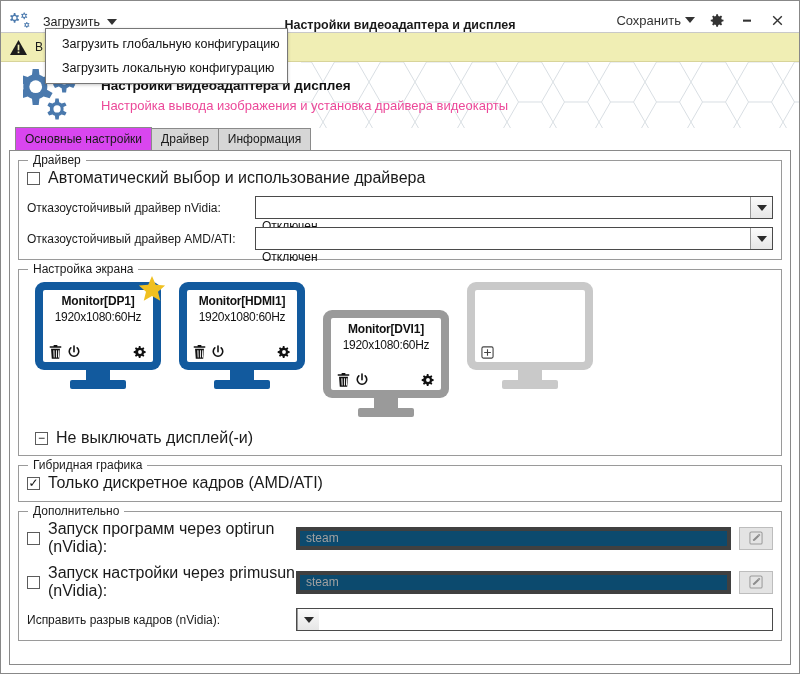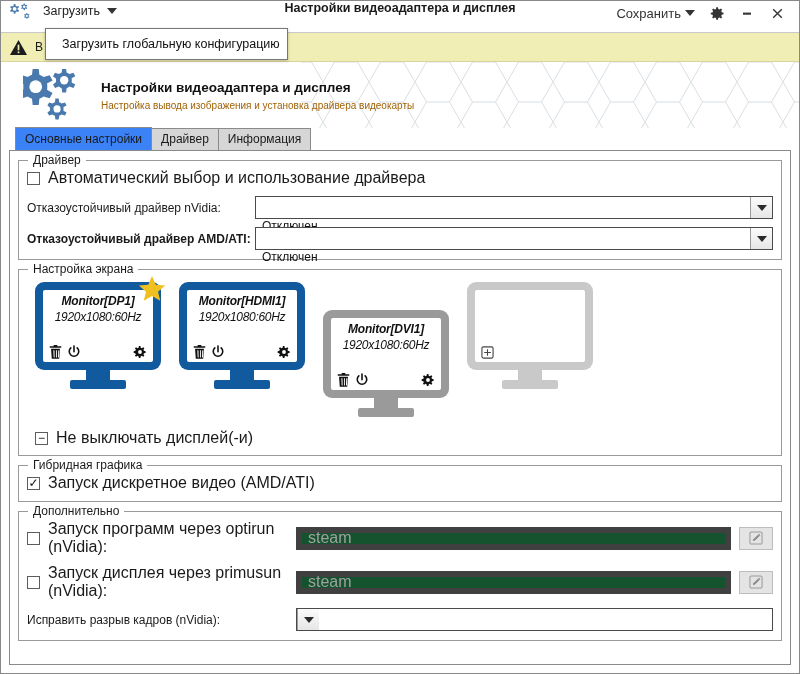"Загрузить" #titlebar { align-items: flex-start -> flex-end }
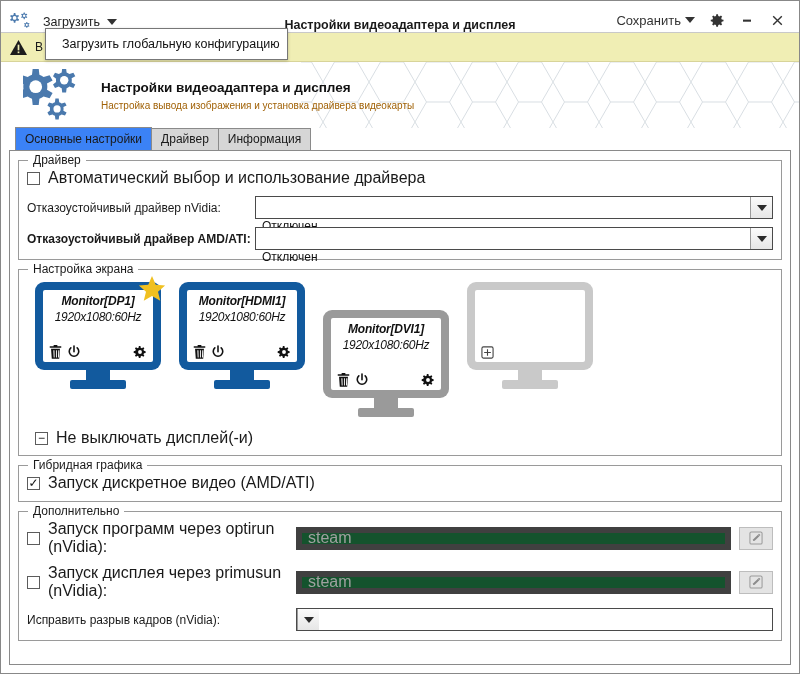"Загрузить локальную конфигурацию" div.dd-item { html: none -> <div>Загрузить локальную конфигурацию</div> }
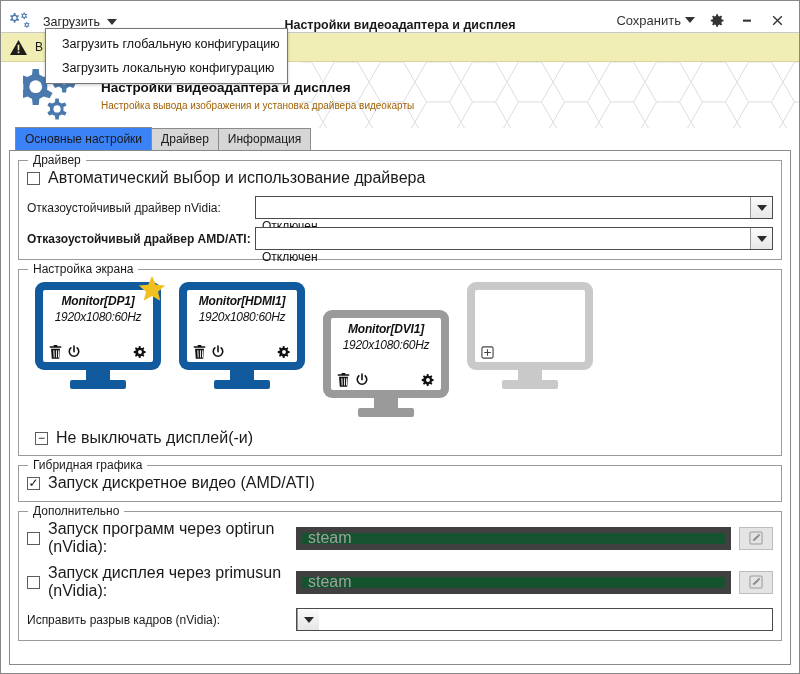"Настройка вывода изображения и установка" .banner-sub { color: #a16207 -> #ec4899; font-size: 10px -> 13px }
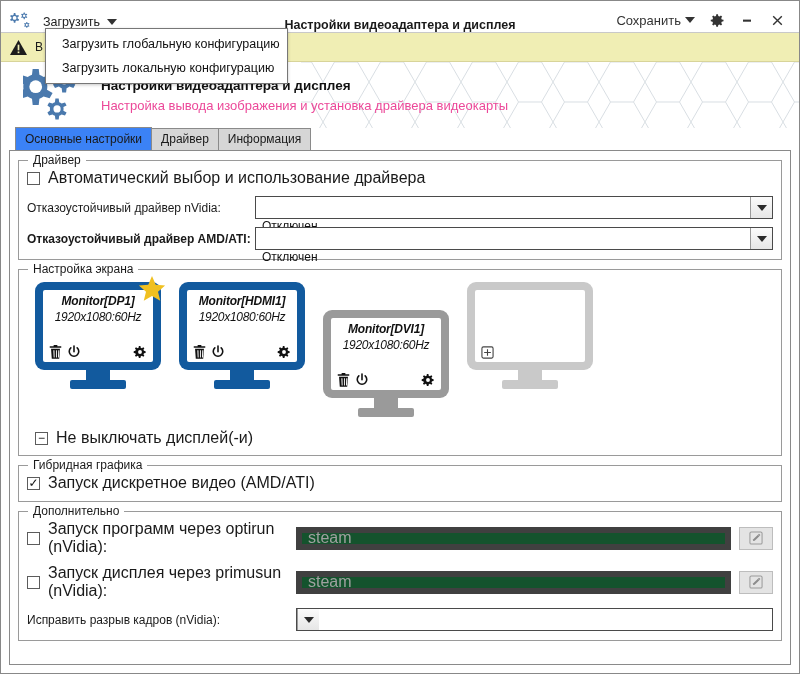"Основные настройки" .tab.active { background: #3b82f6 -> #d946ef }
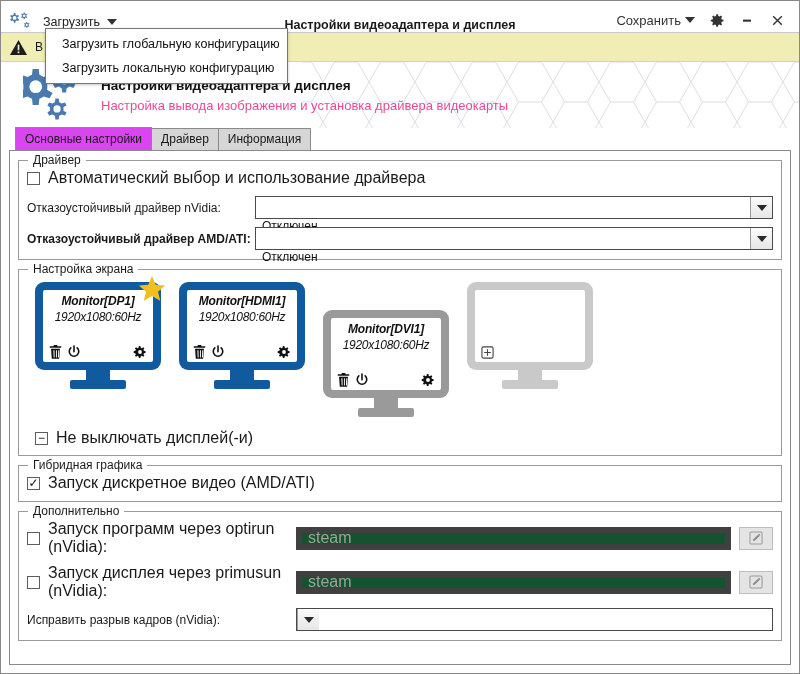"Отказоустойчивый драйвер AMD/ATI:" span.fieldlabel { font-weight: bold -> none }
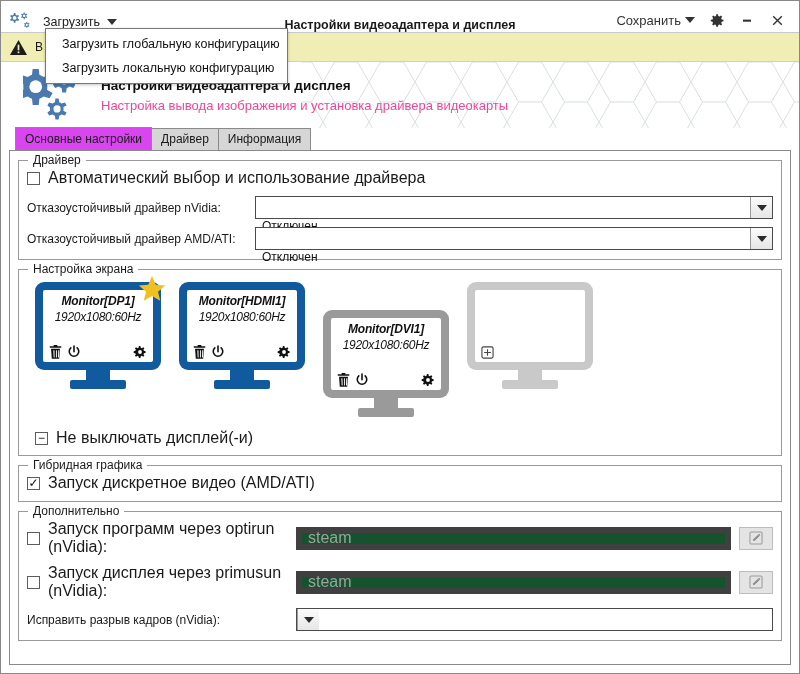"Monitor[DP1]" .mon-screen { font-style: italic -> none }
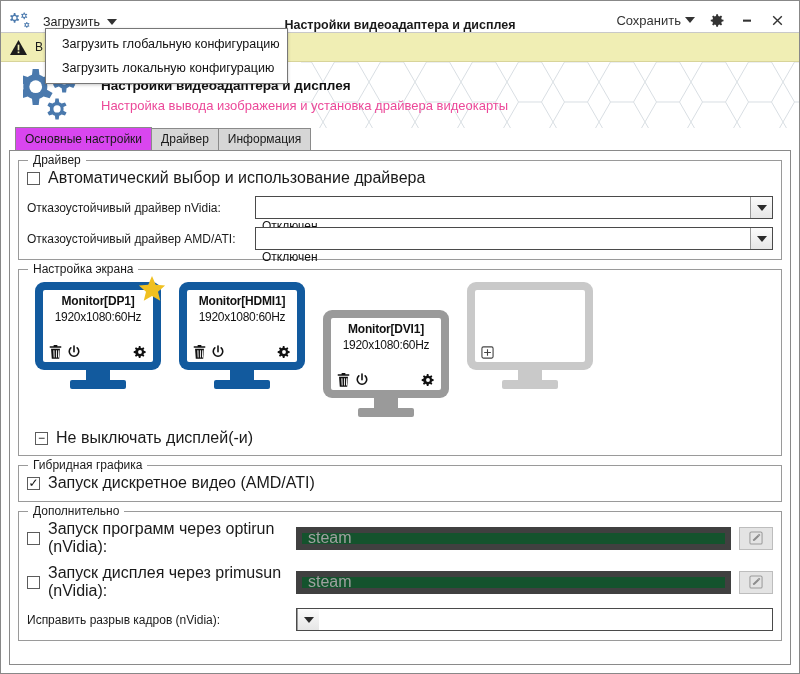"Запуск дискретное видео (AMD/ATI)" span.cbx-label { text: Запуск дискретное видео -> Только дискретное кадров }
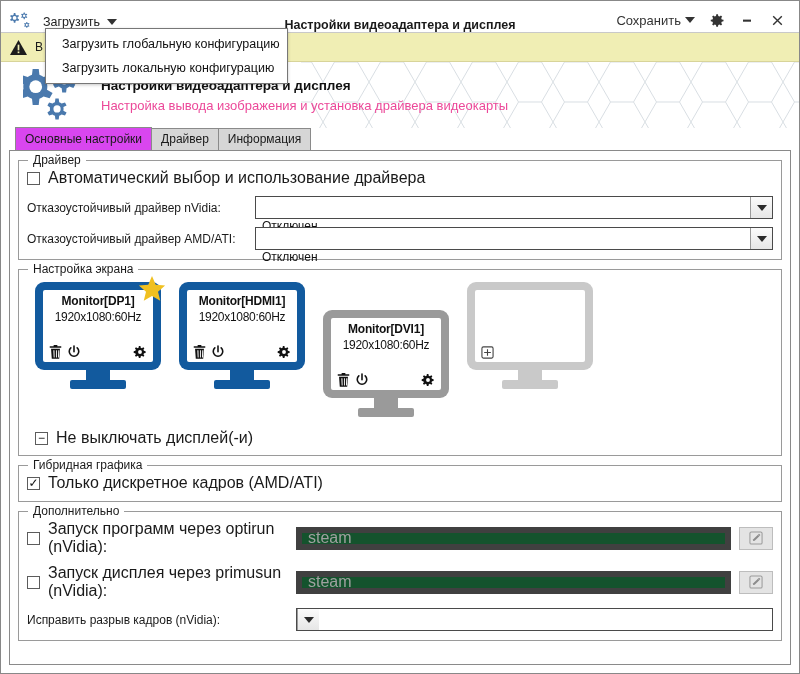"steam" .tinput { background: #14532d -> #0c4a6e; border: 6px solid #404040 -> 4px solid #404040; font-size: 16px -> 12px }
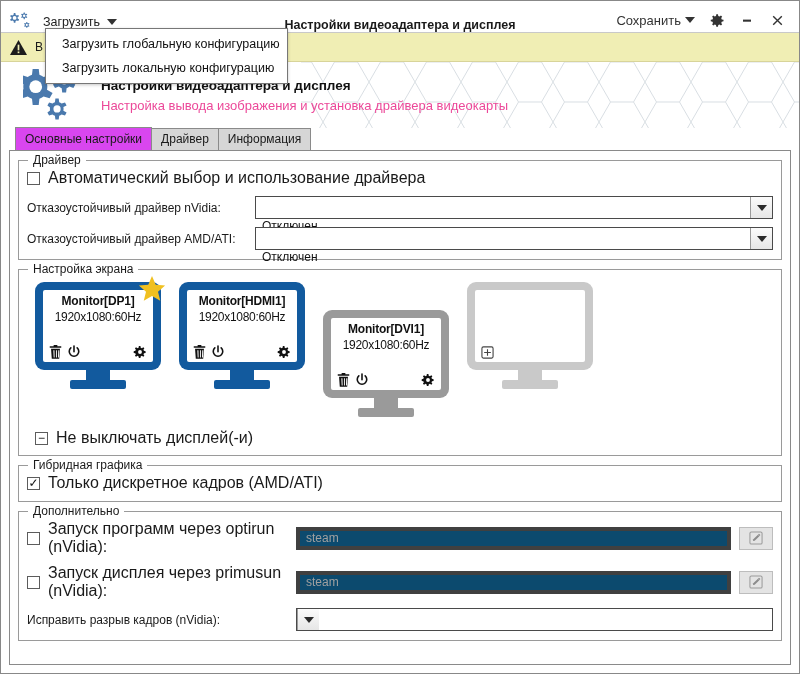"Запуск дисплея через primusun (nVidia):" span.cbx-label { text: дисплея -> настройки }
